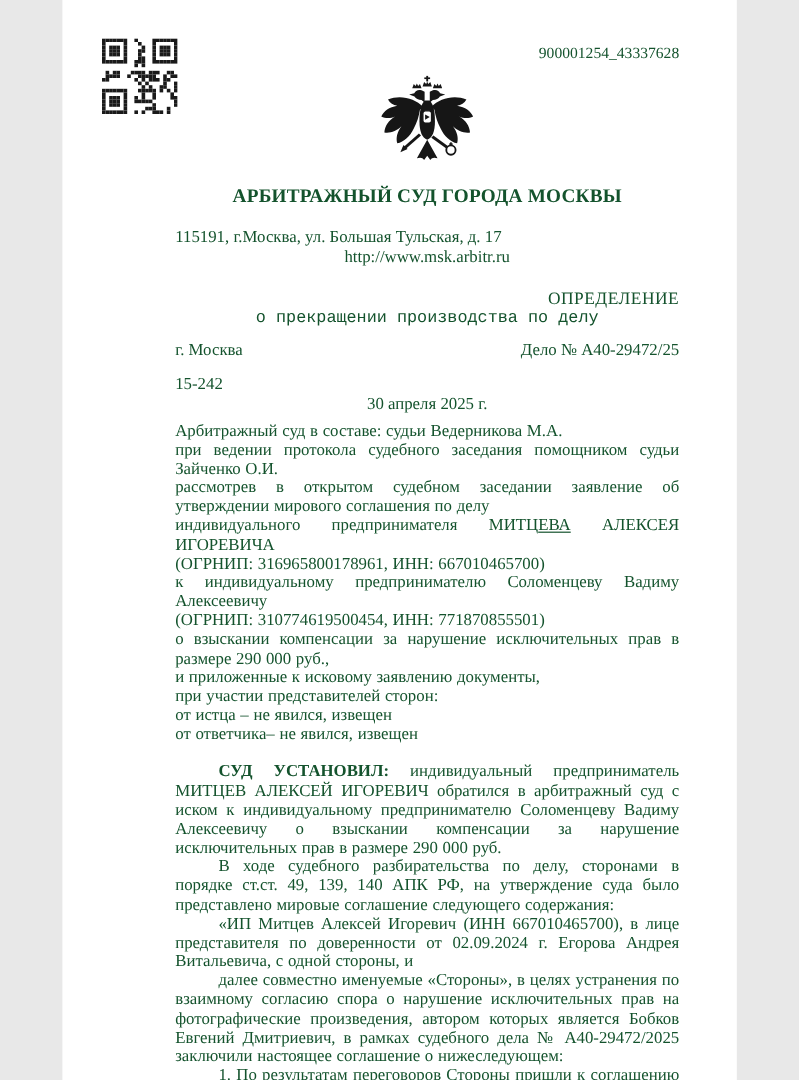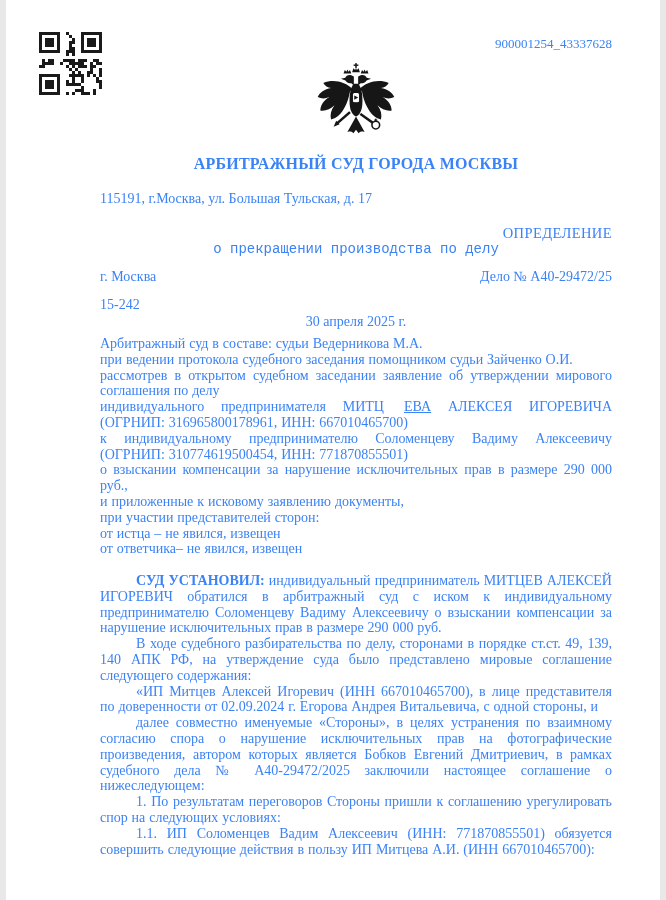"900001254_43337628" .page { color: #3b82f6 -> #14532d; width: 654px -> 562px }
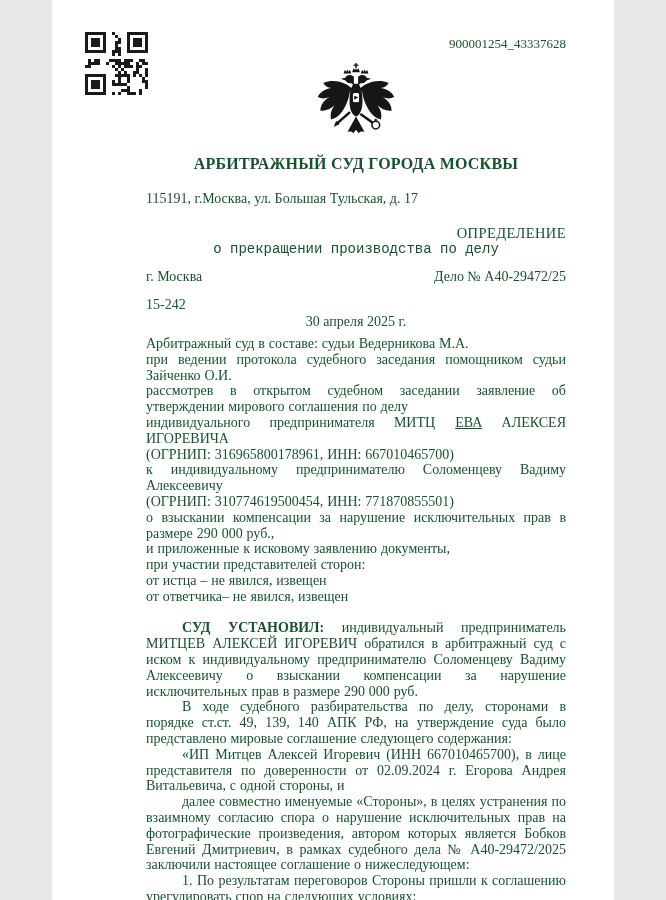"http://www.msk.arbitr.ru" div.court-site { html: none -> <div>http://www.msk.arbitr.ru</div> }
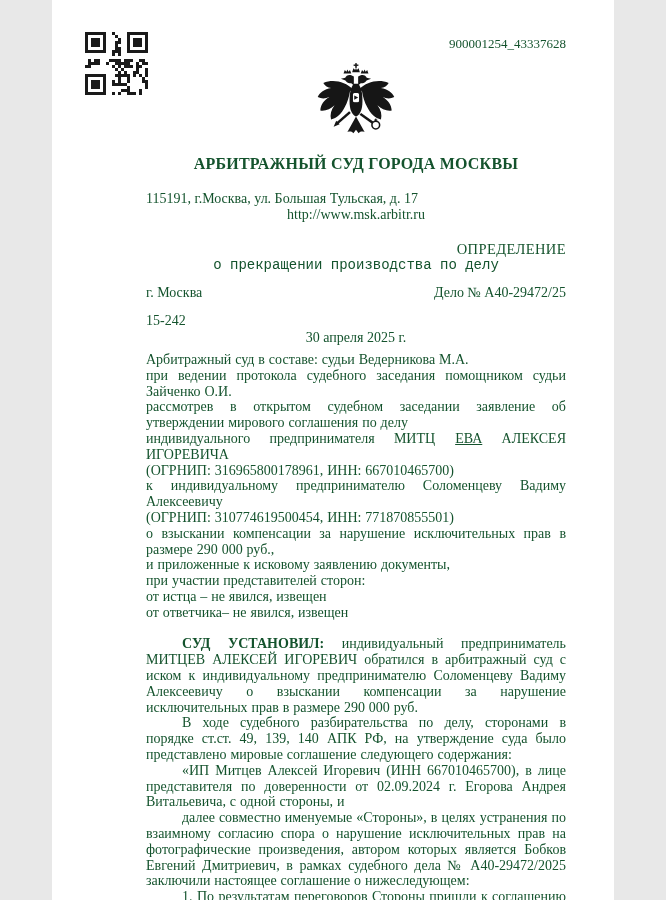"ЕВА" .seg-u { padding-left: 20px -> none }
